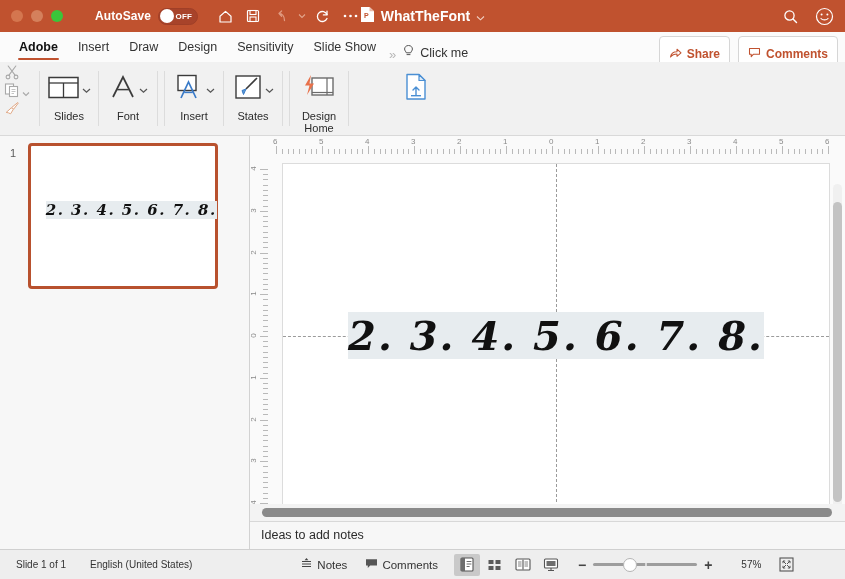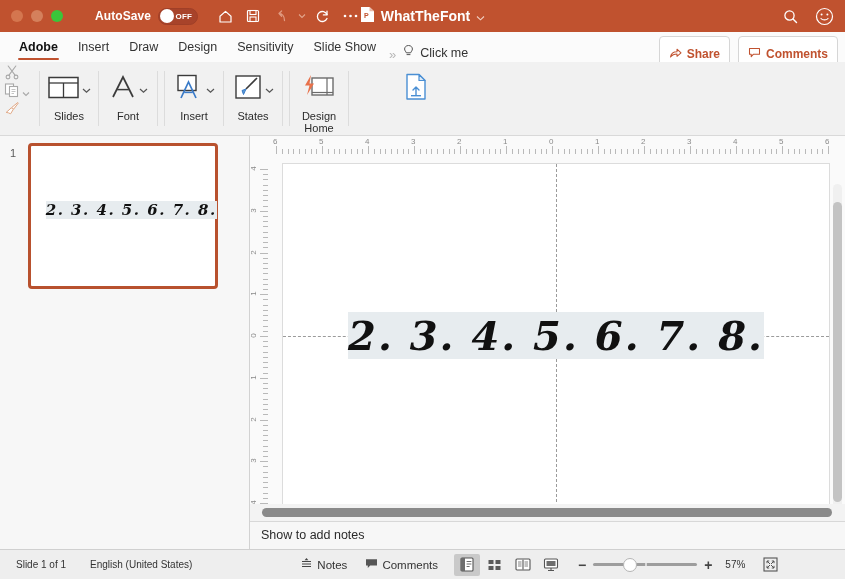"Show to add notes" div.notestext { text: Show -> Ideas }
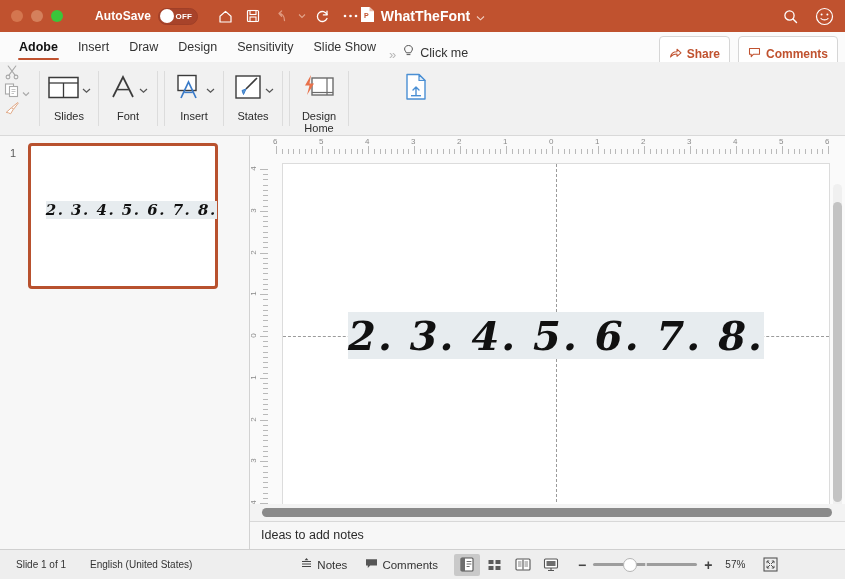"57%" span.st-item { margin-left: 6px -> 22px }
